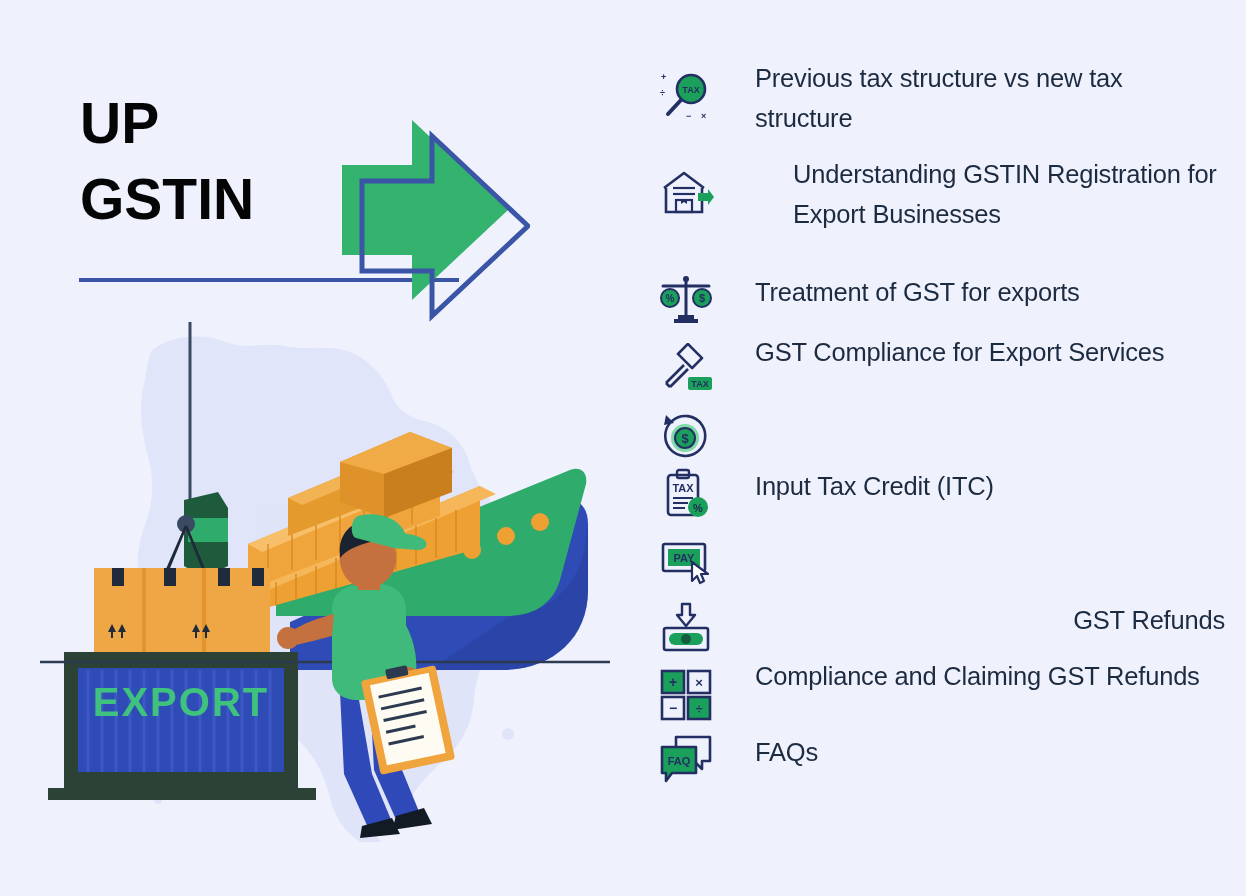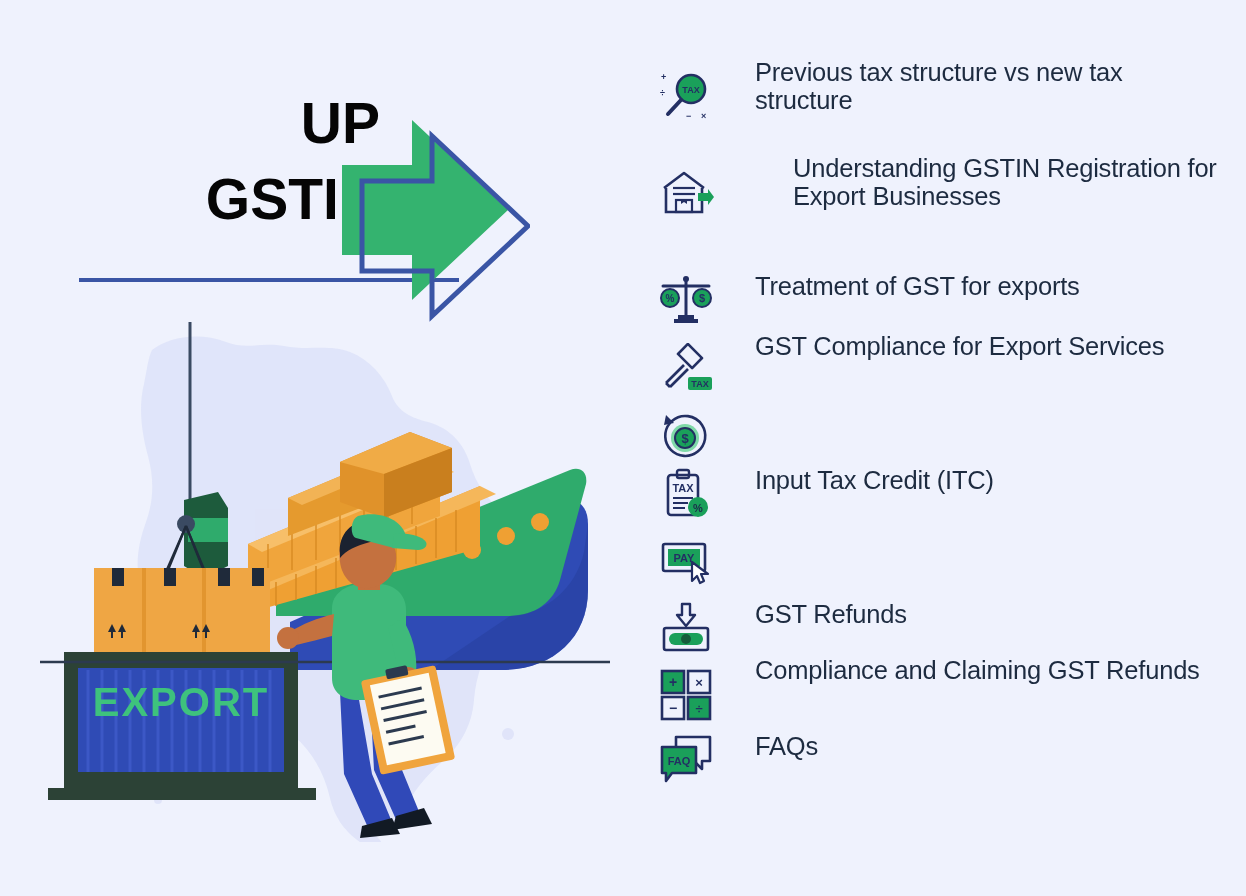"Previous tax structure vs new" .item-text { line-height: 28px -> 40px }
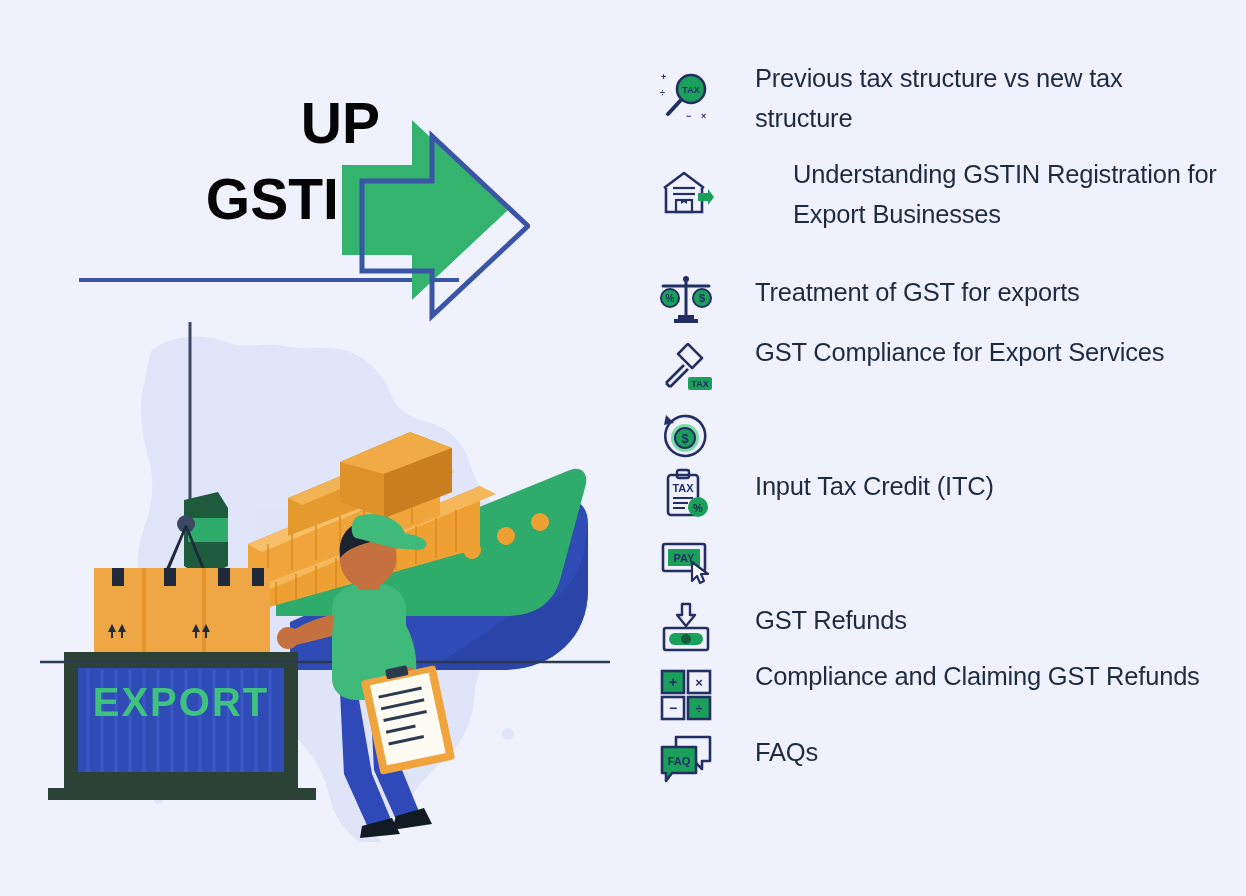"UP" .heading-line { text-align: right -> none }
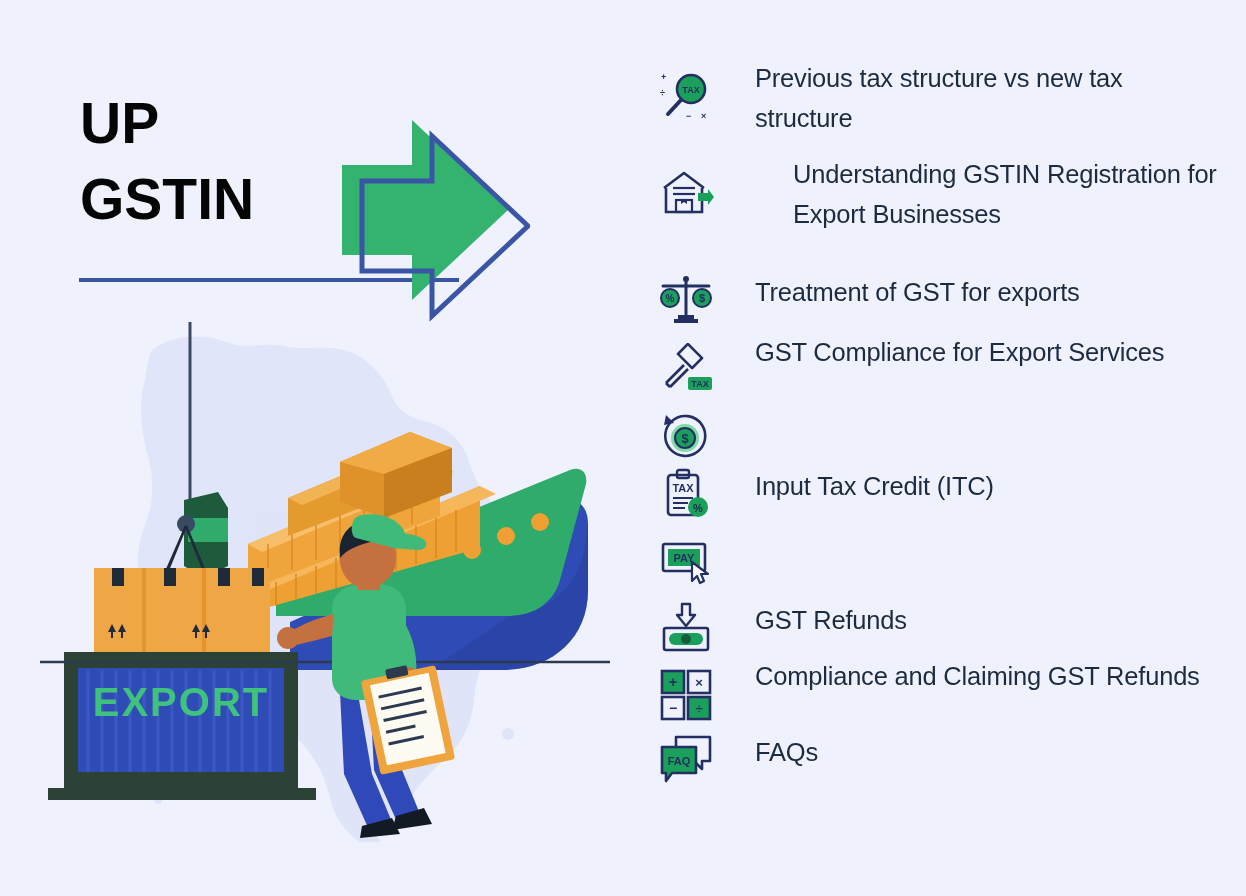"GST Refunds" .li-7 { justify-content: none -> space-between }
